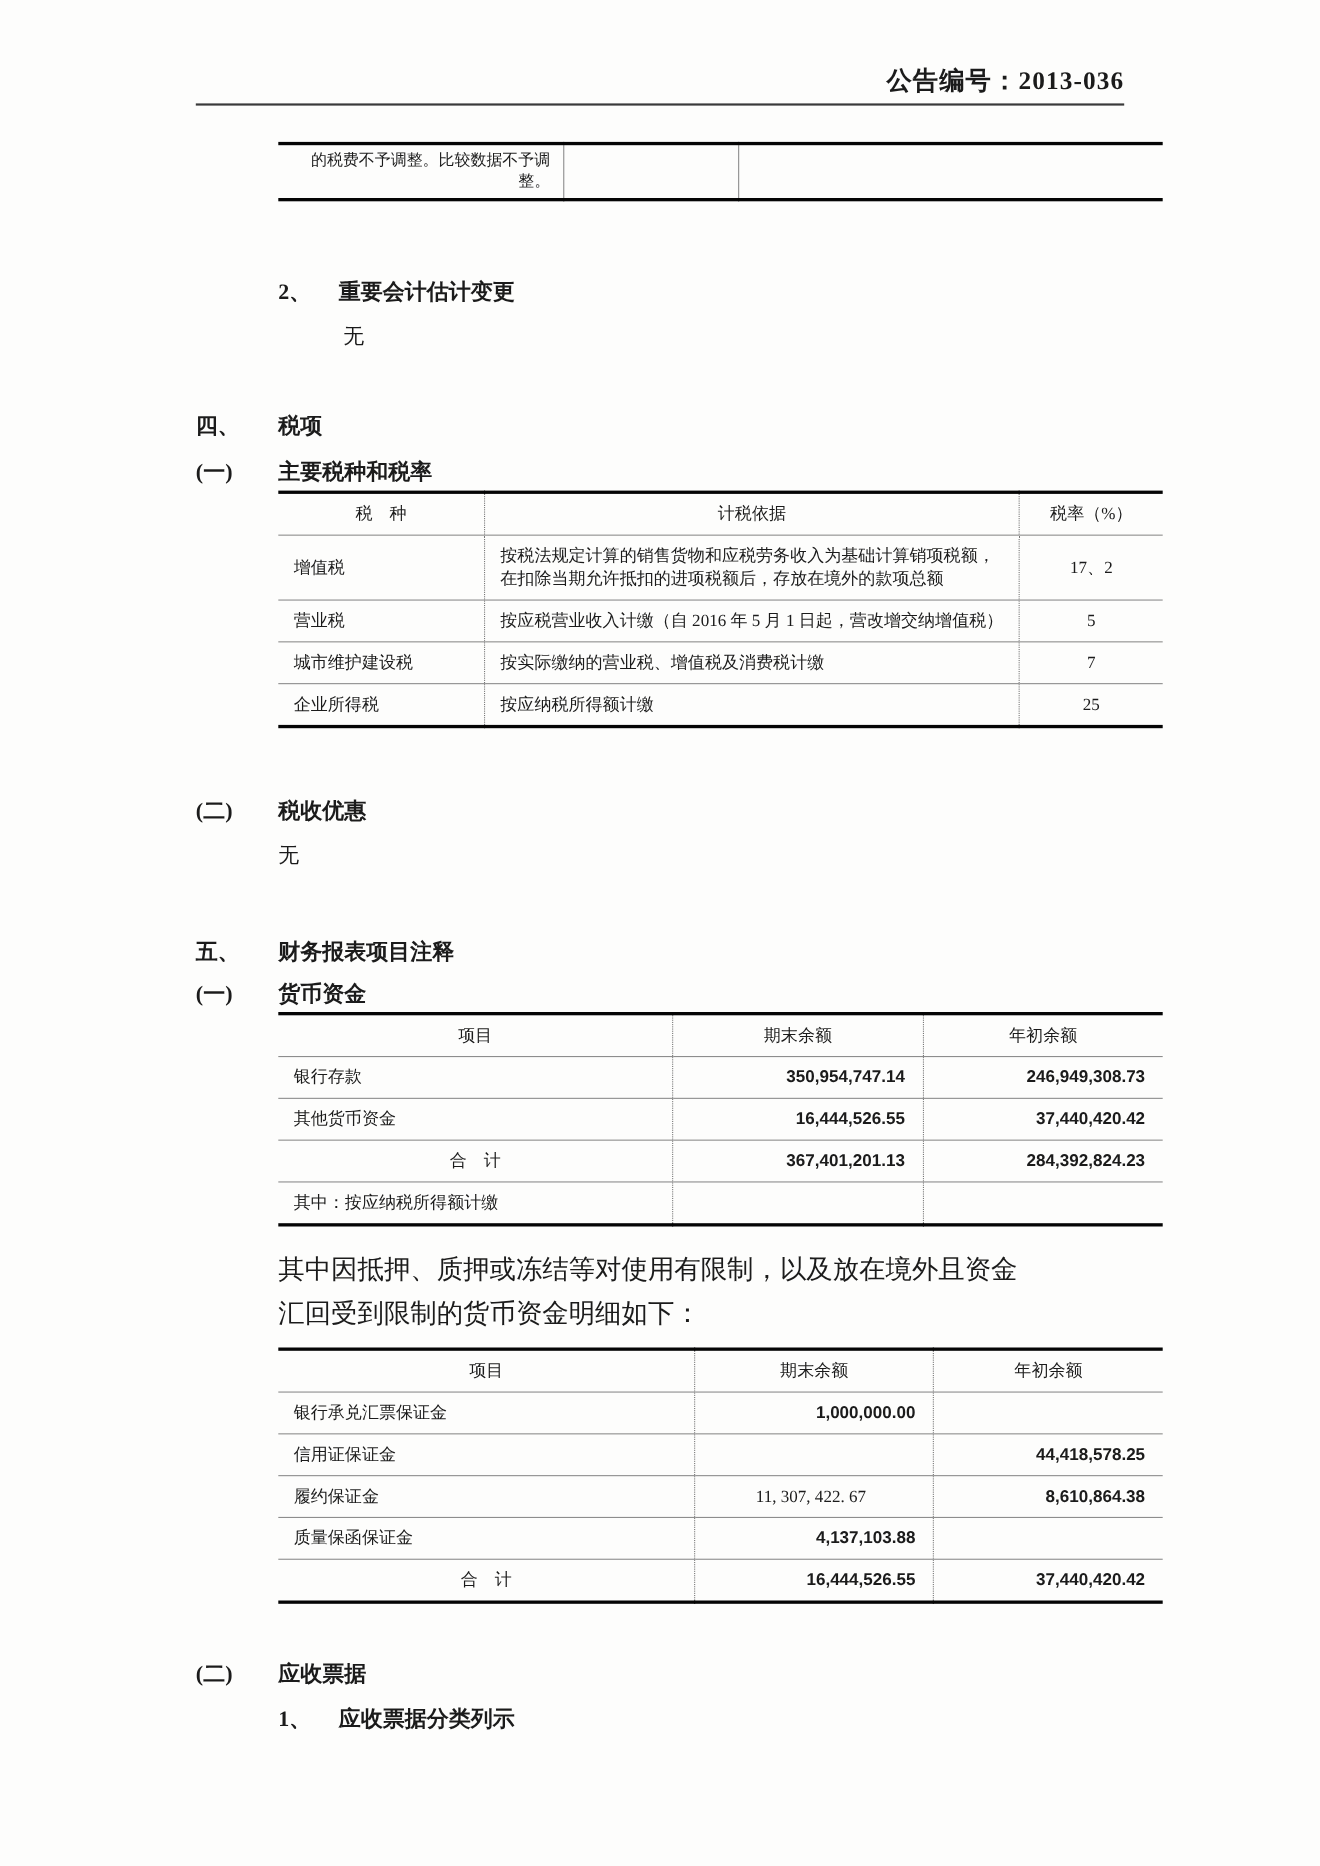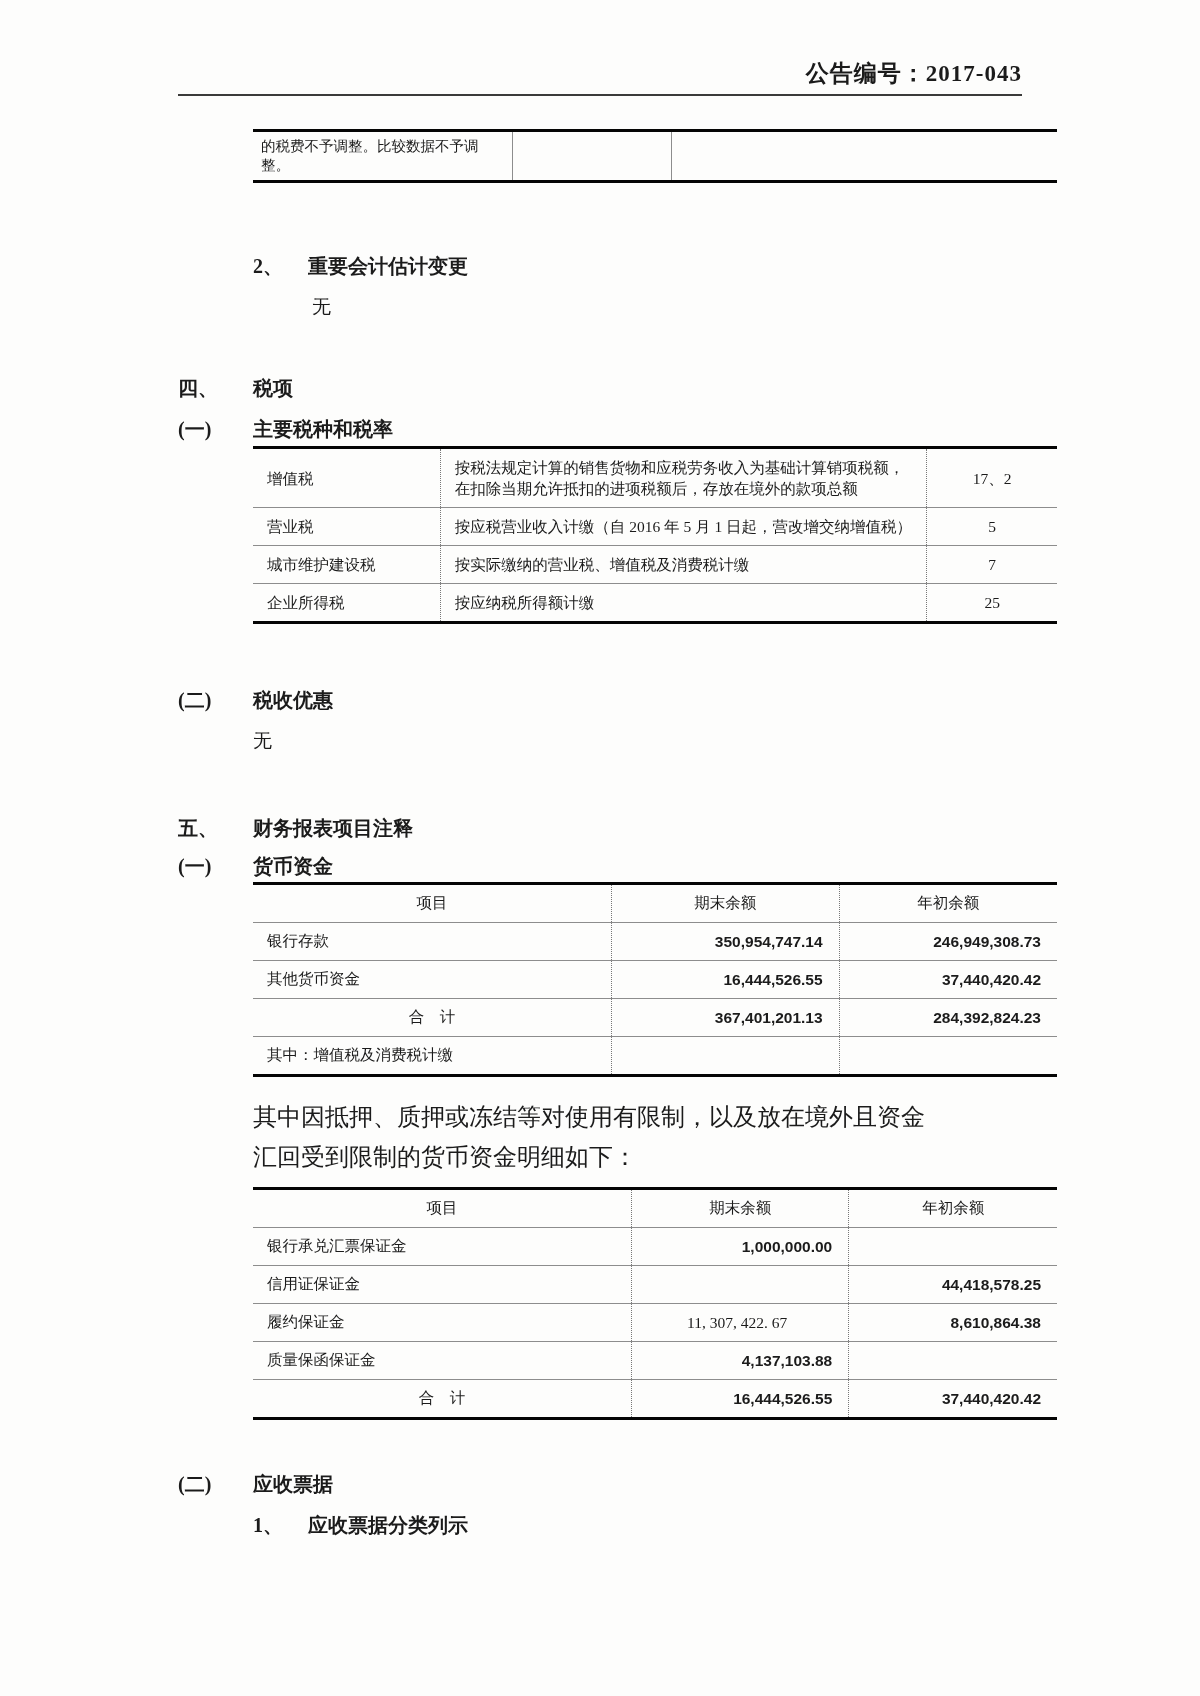"公告编号：2017-043" span.hdr-text { text: 2017-043 -> 2013-036 }
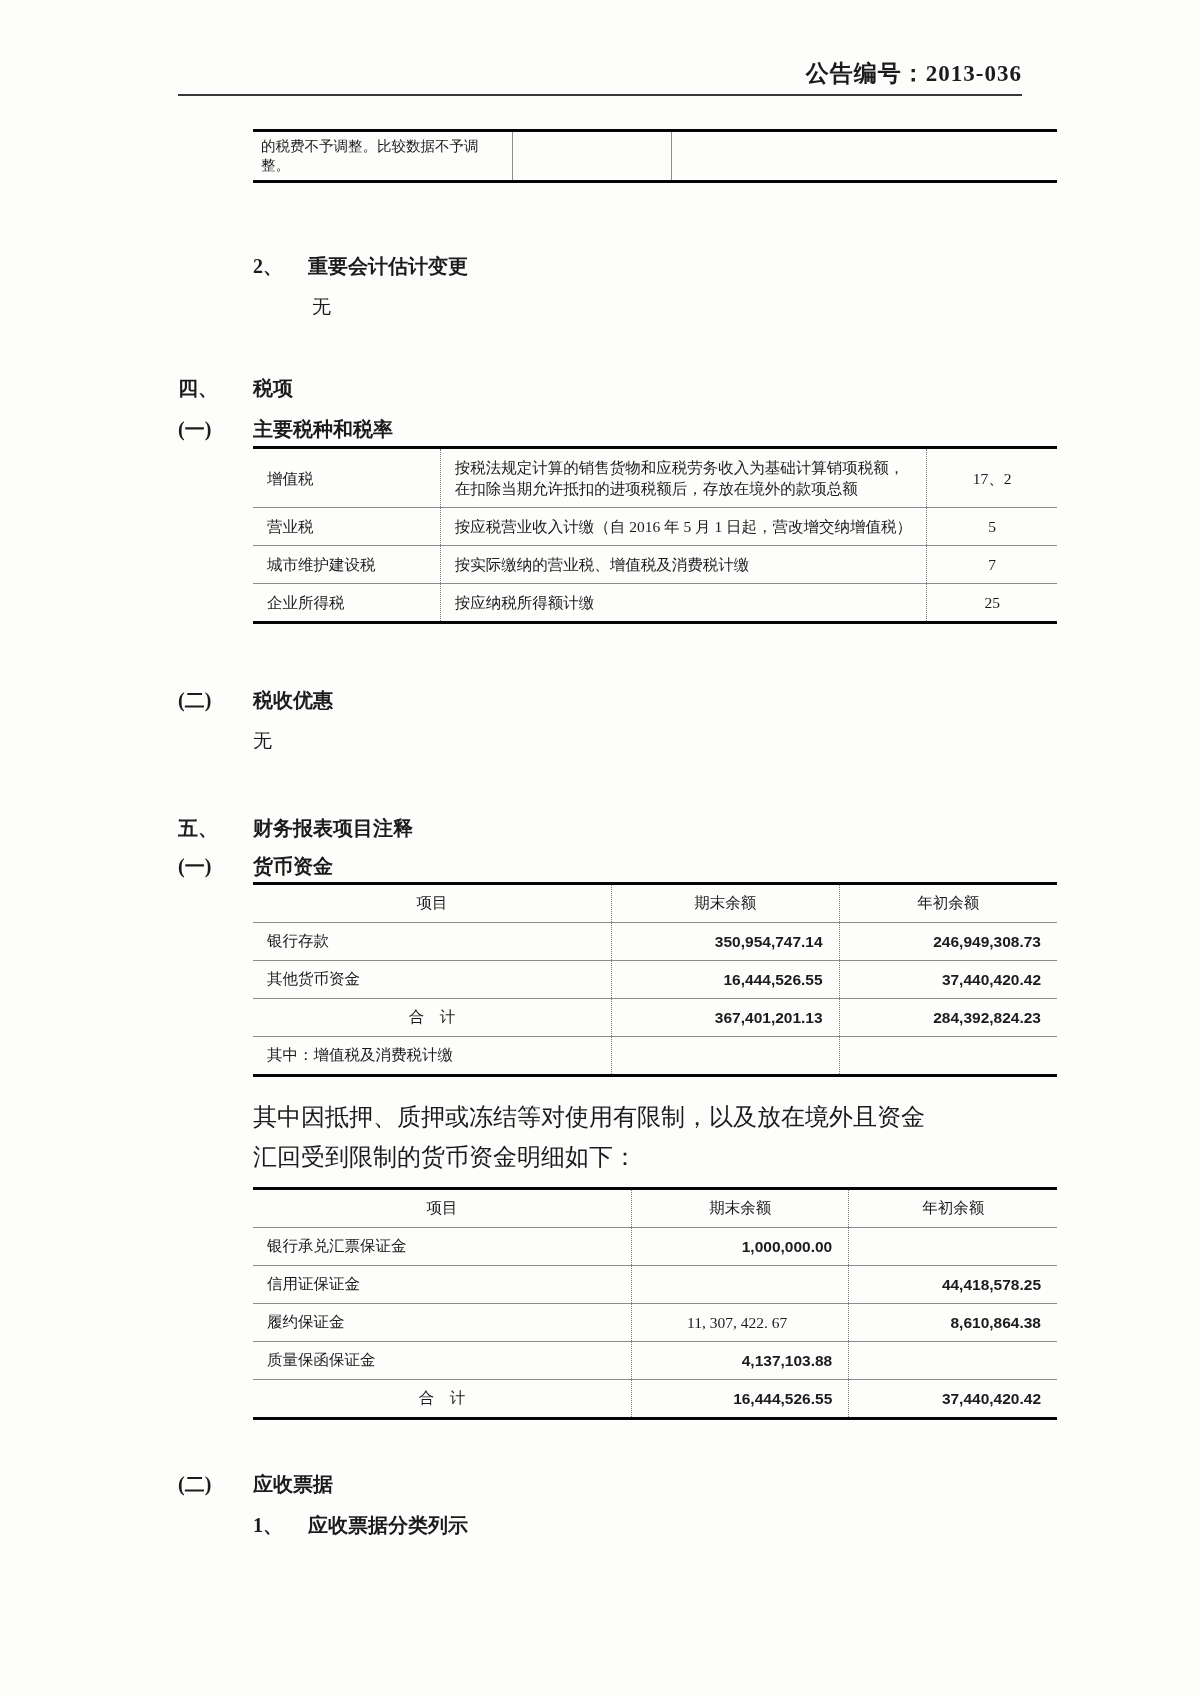"的税费不予调整。比较数据不予调整。" .tbl td, .tbl th { text-align: none -> right }
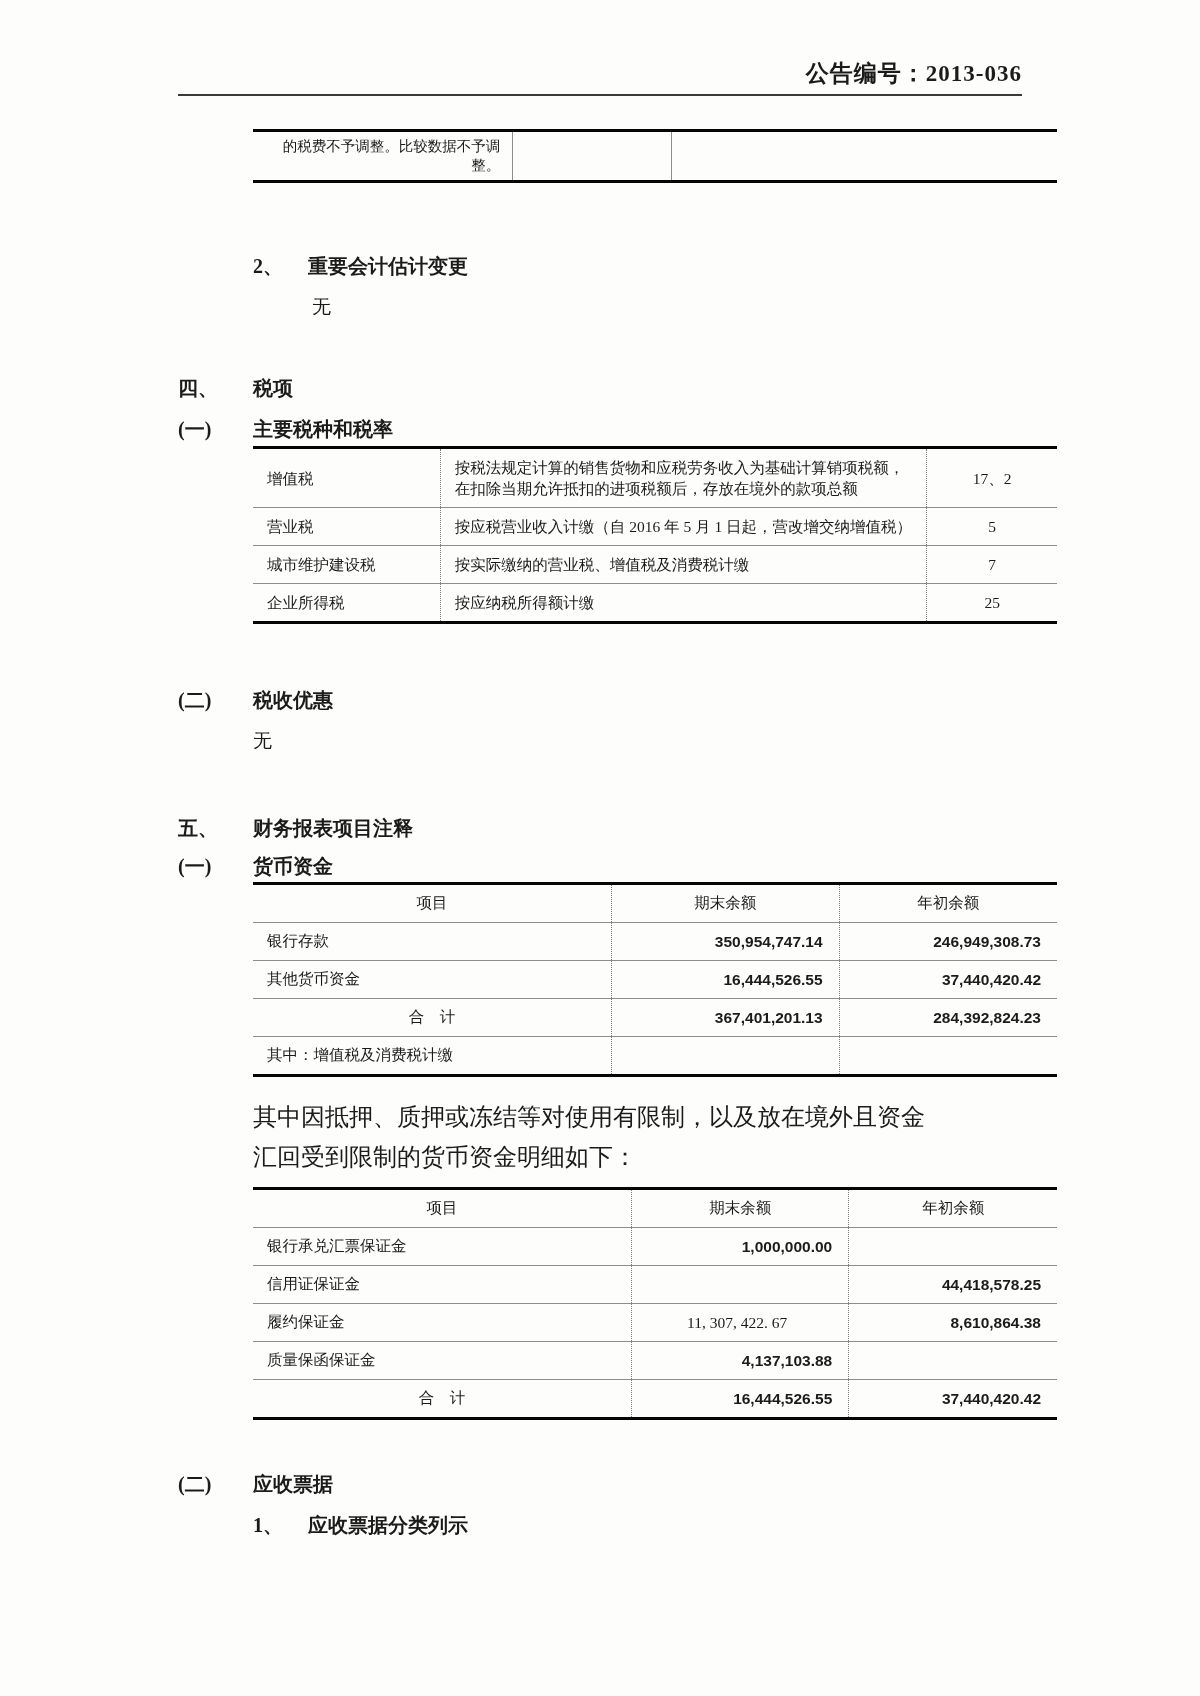"税 种" tr.hrow { html: none -> <tr> <th>税 种</th> <th>计税依据</th> <th>税率（%）</th> </tr> }
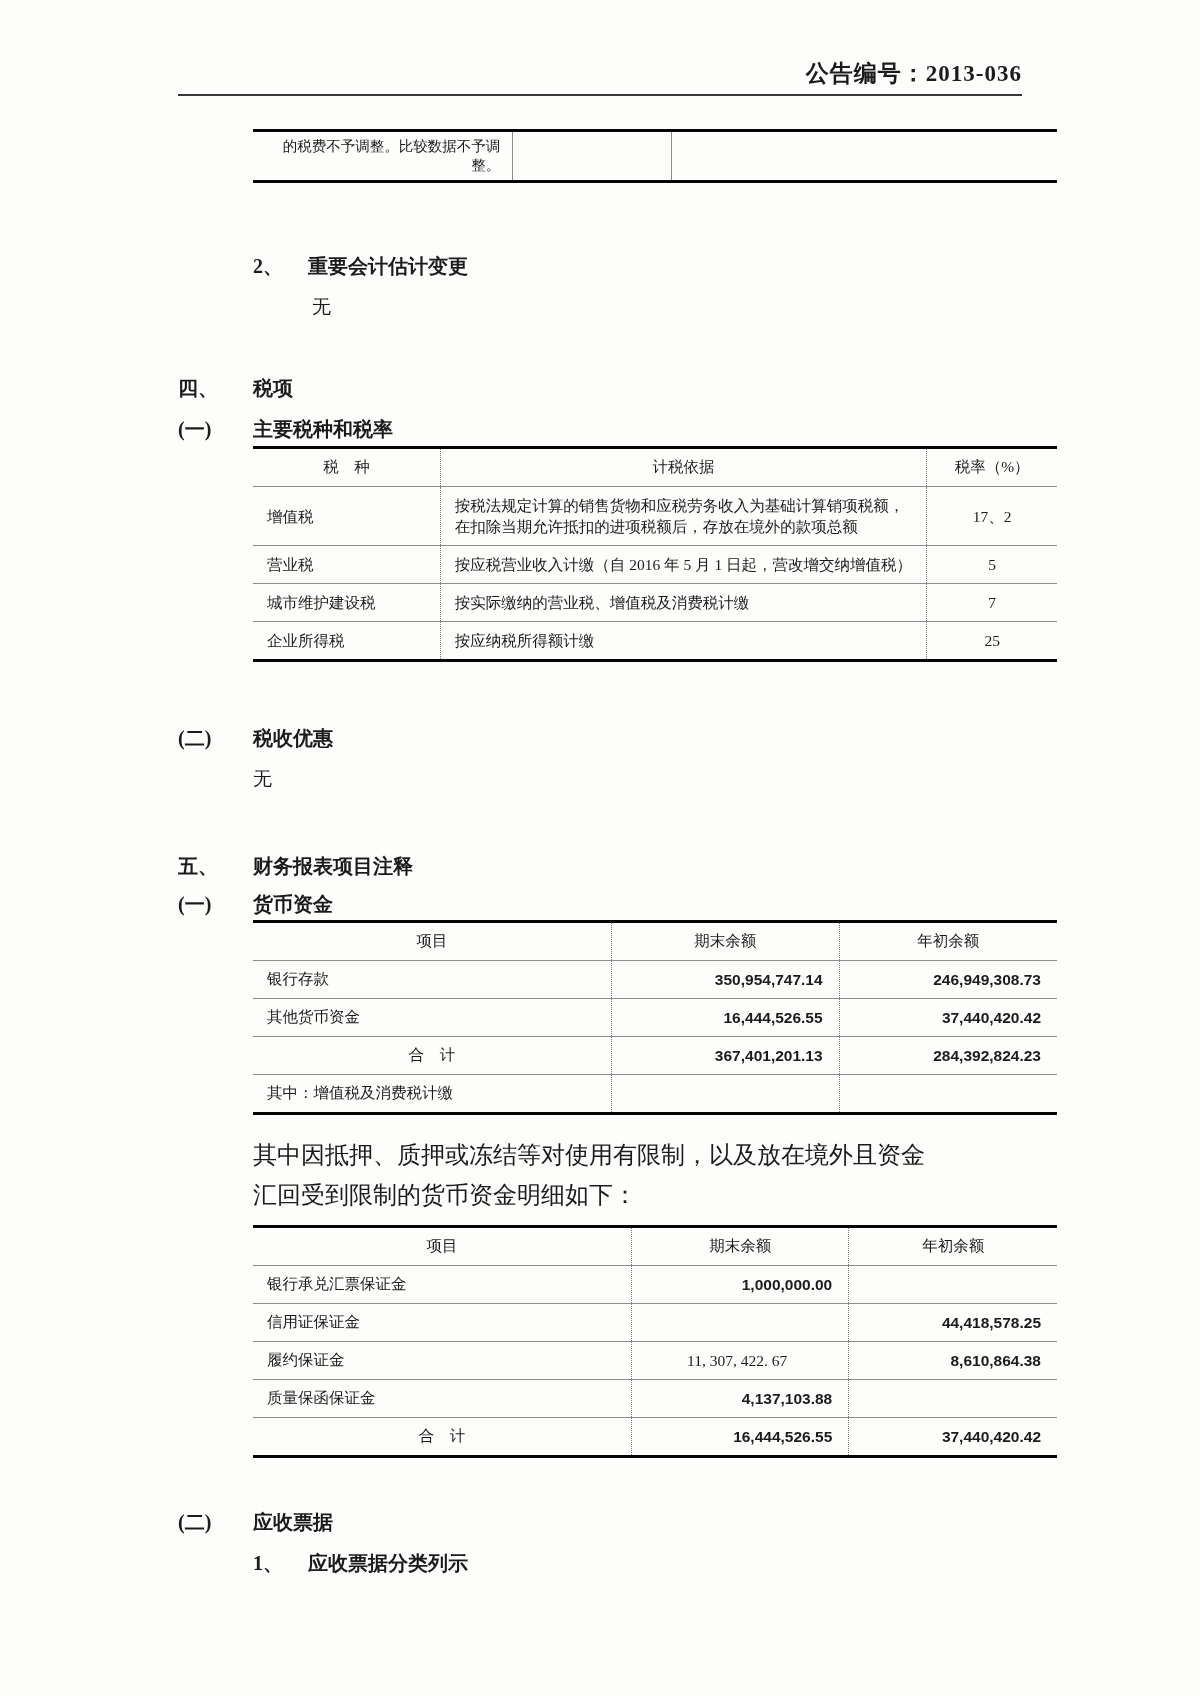"其中：增值税及消费税计缴" td.lft { text: 增值税及消费税 -> 按应纳税所得额 }
